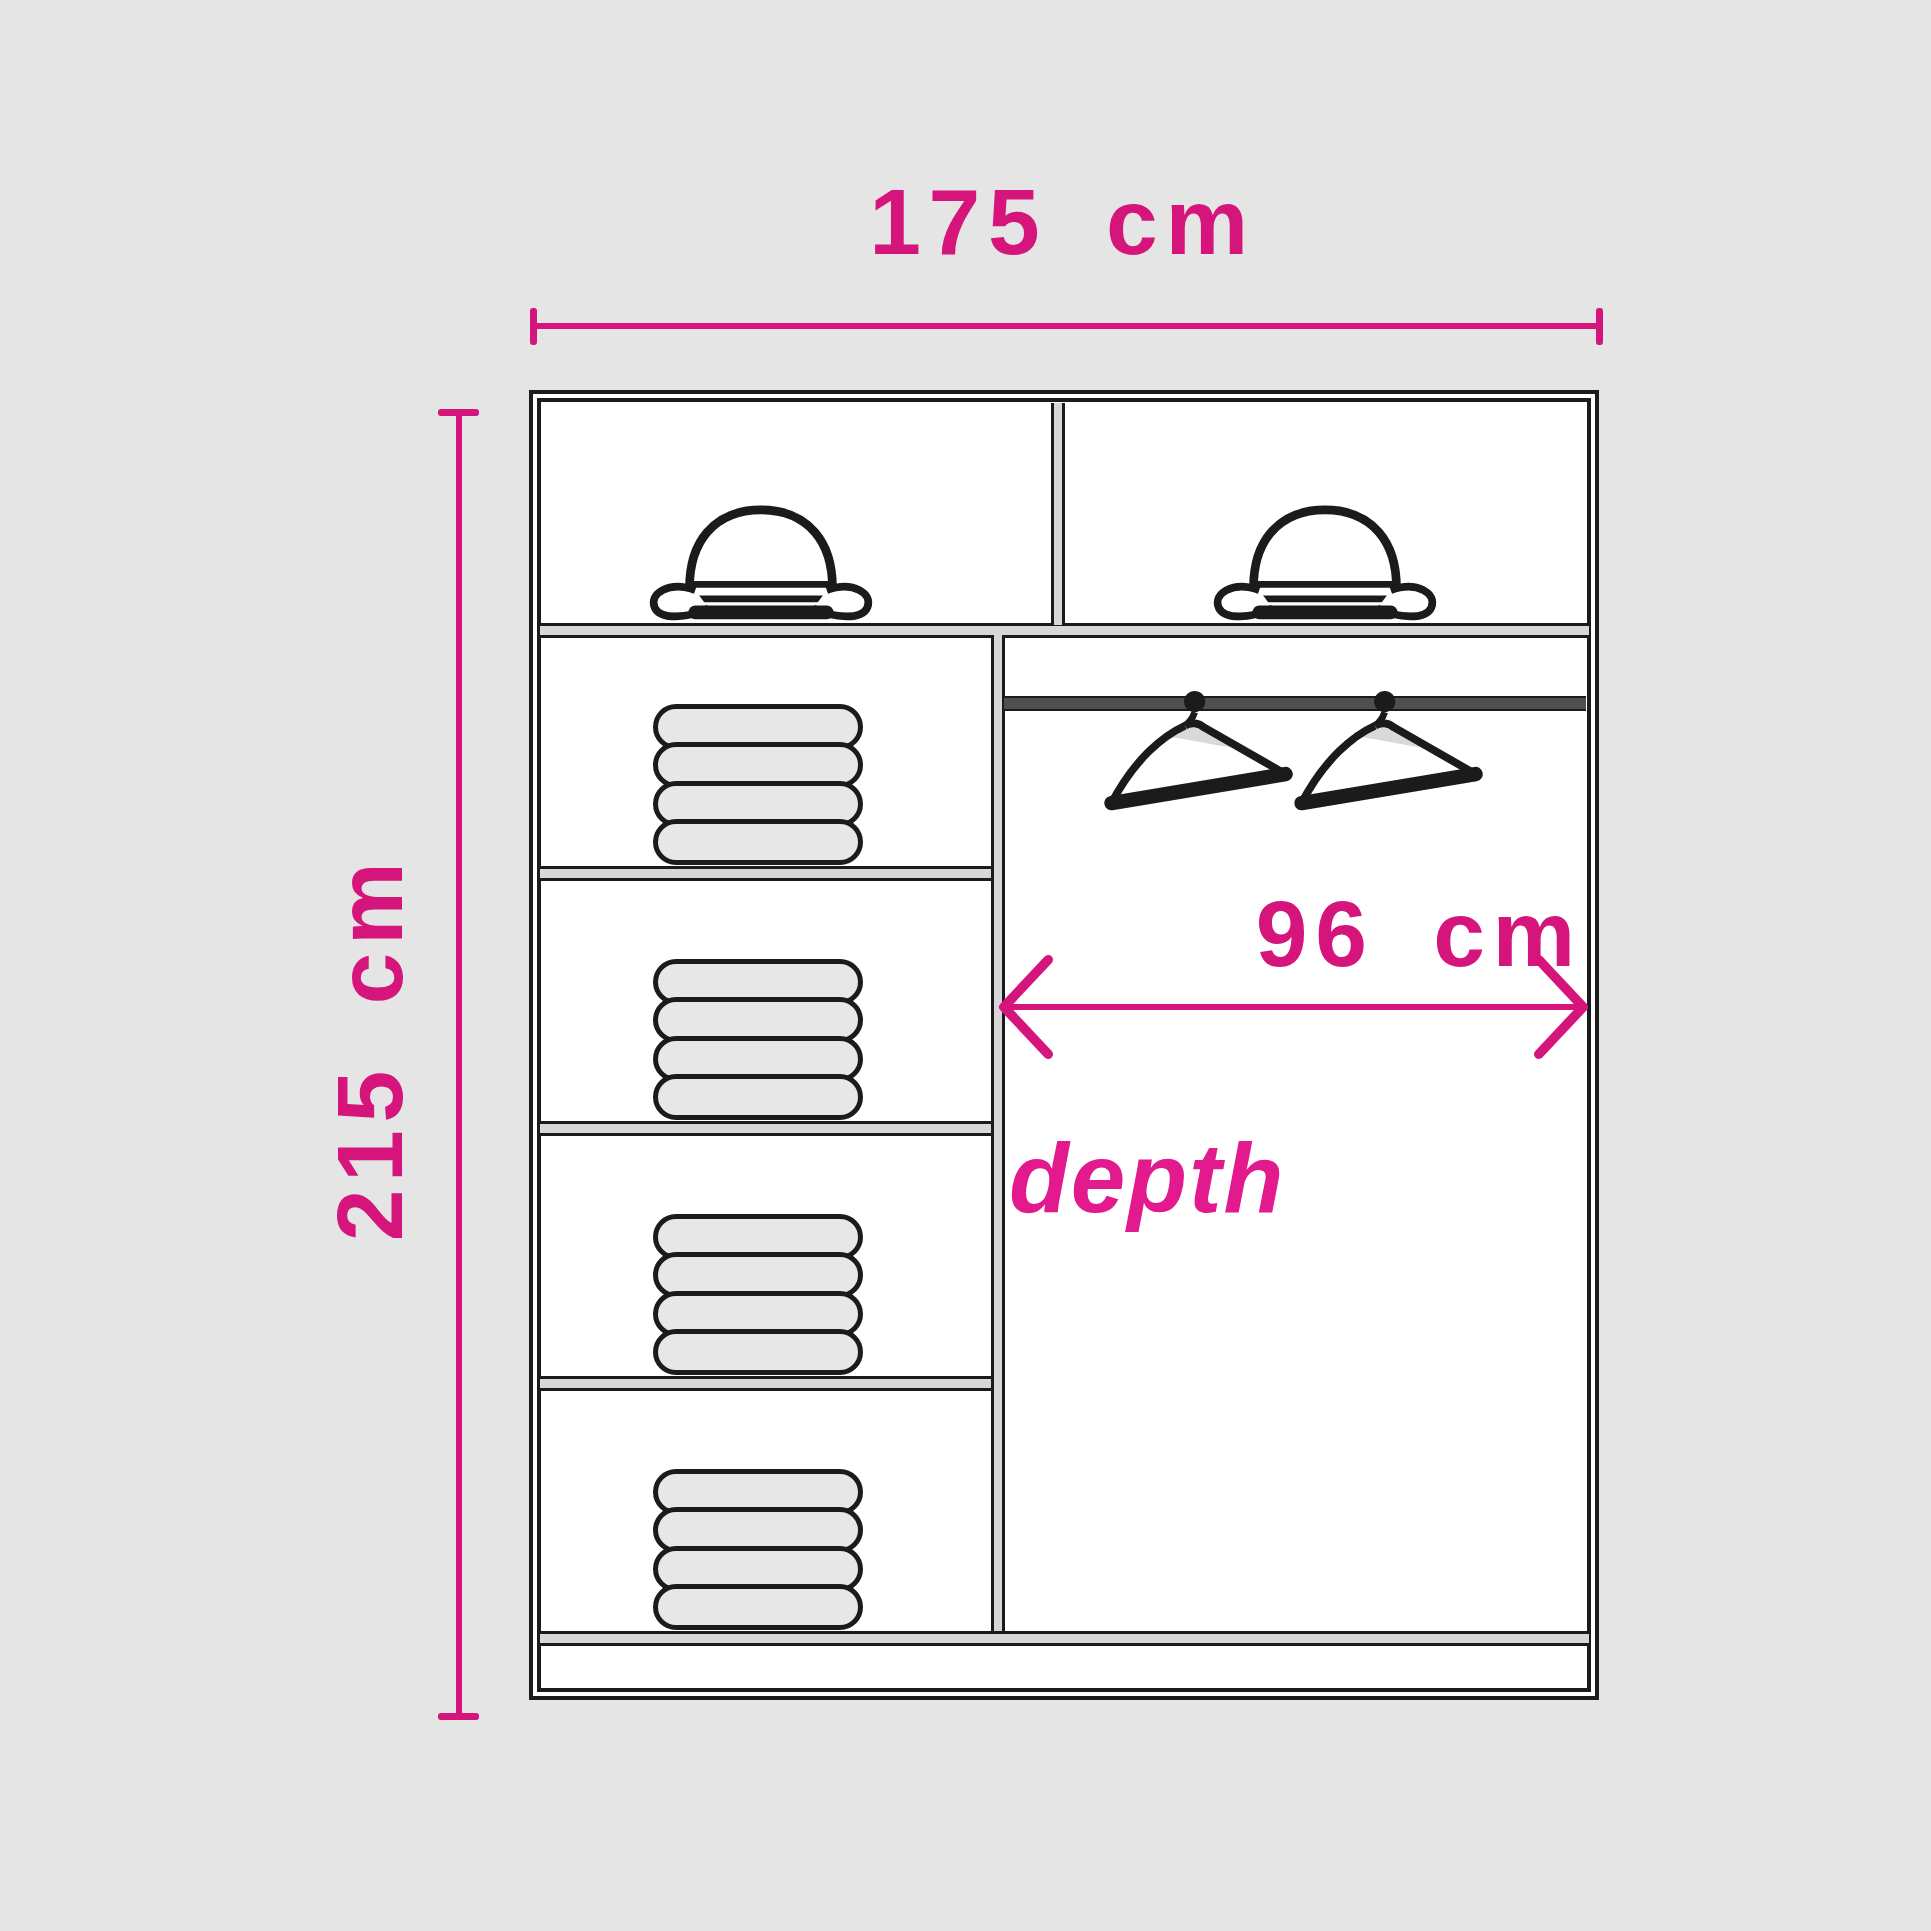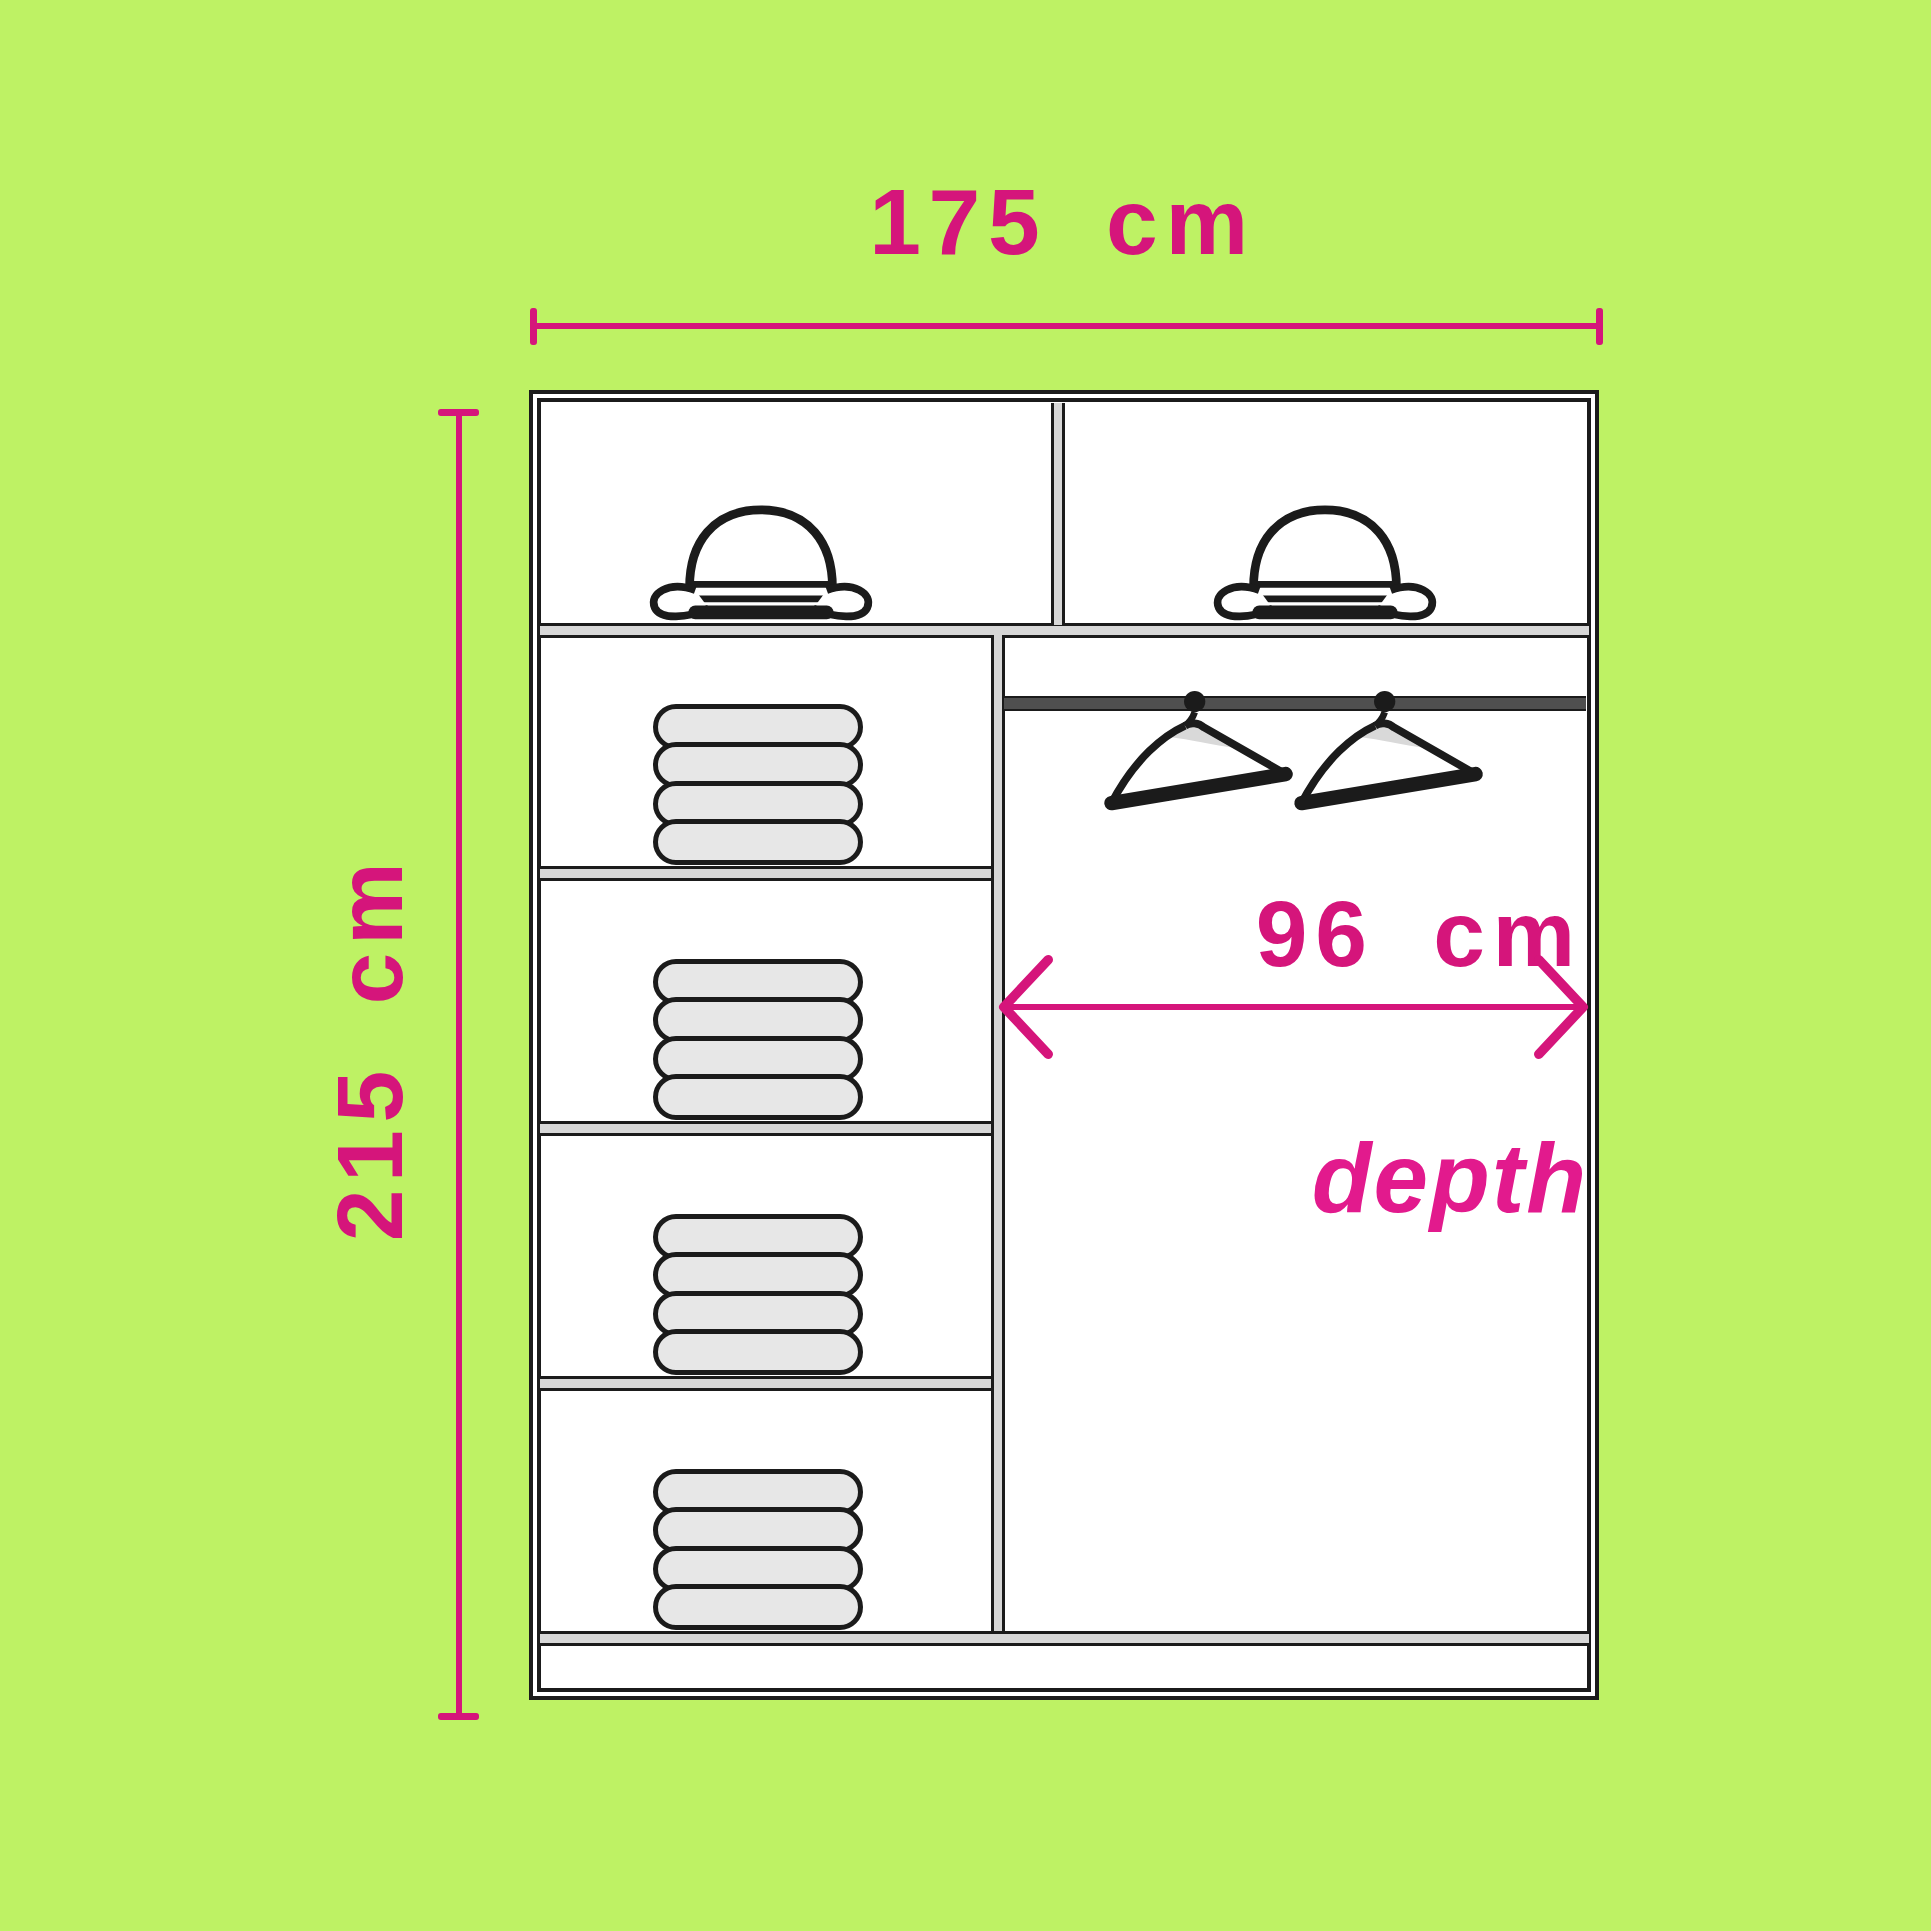"175 cm" .stage { background: #bef264 -> #e5e5e5 }
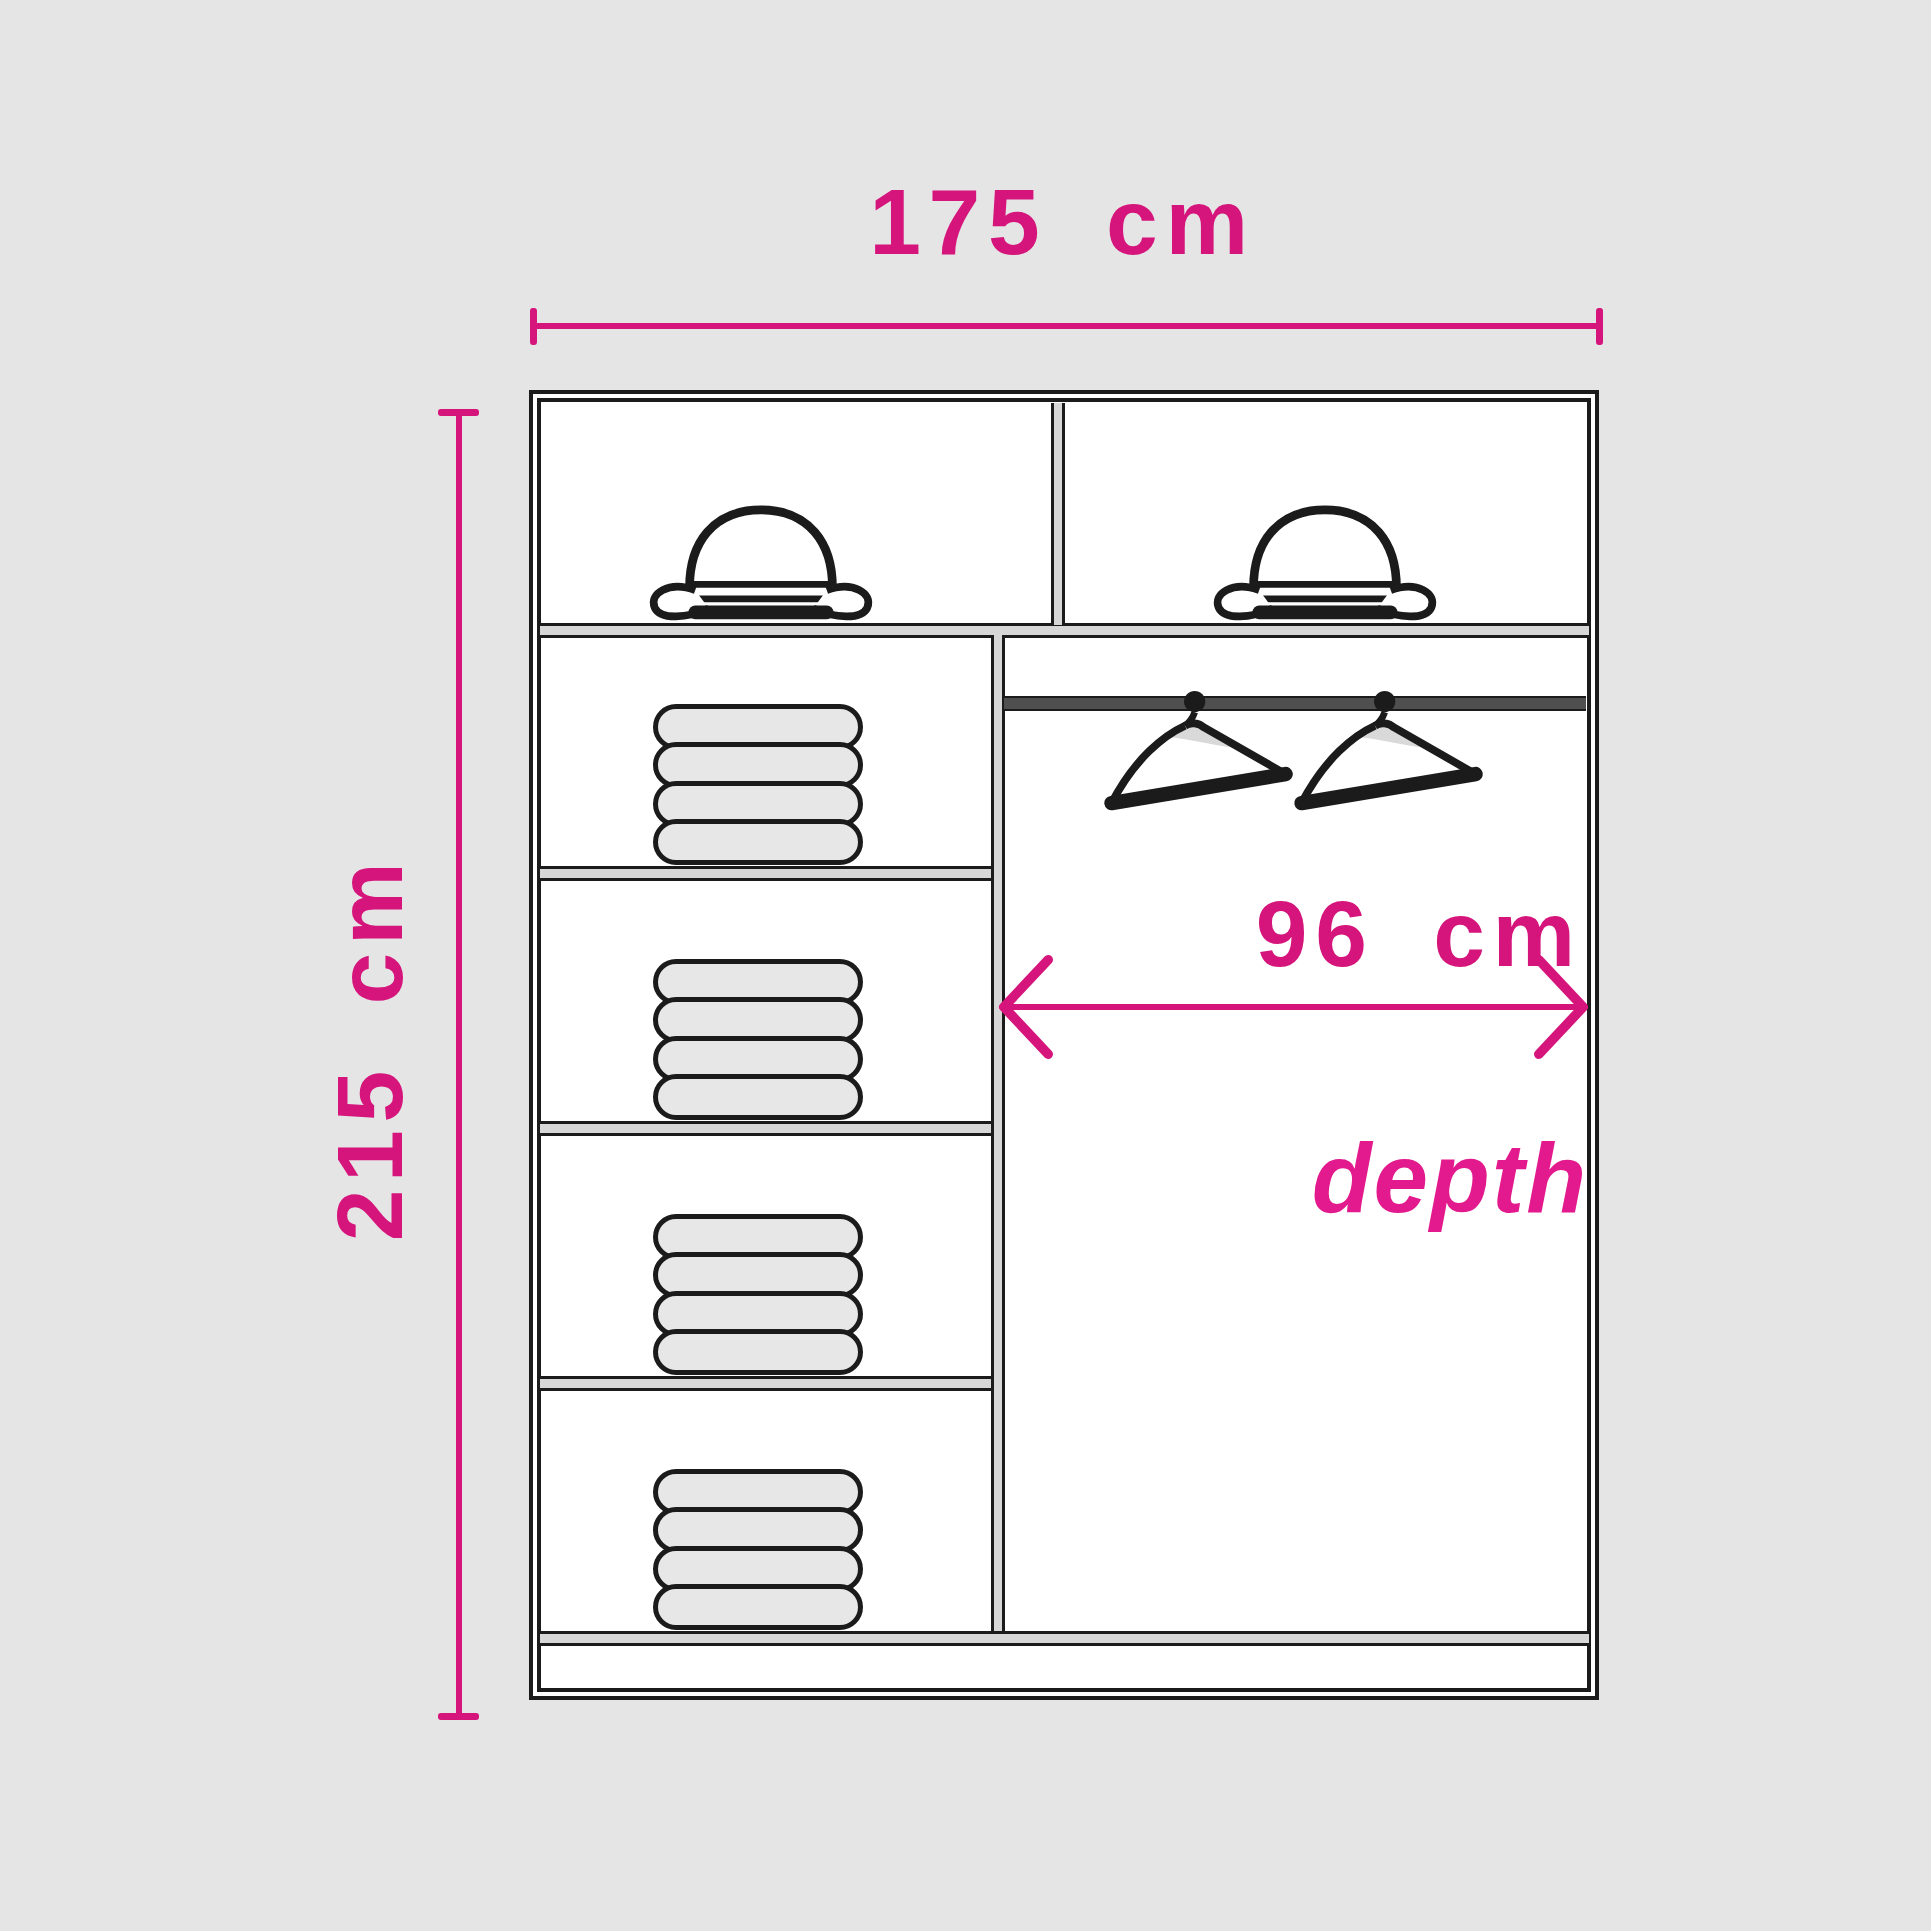"depth" .depth-label { text-align: right -> left }
